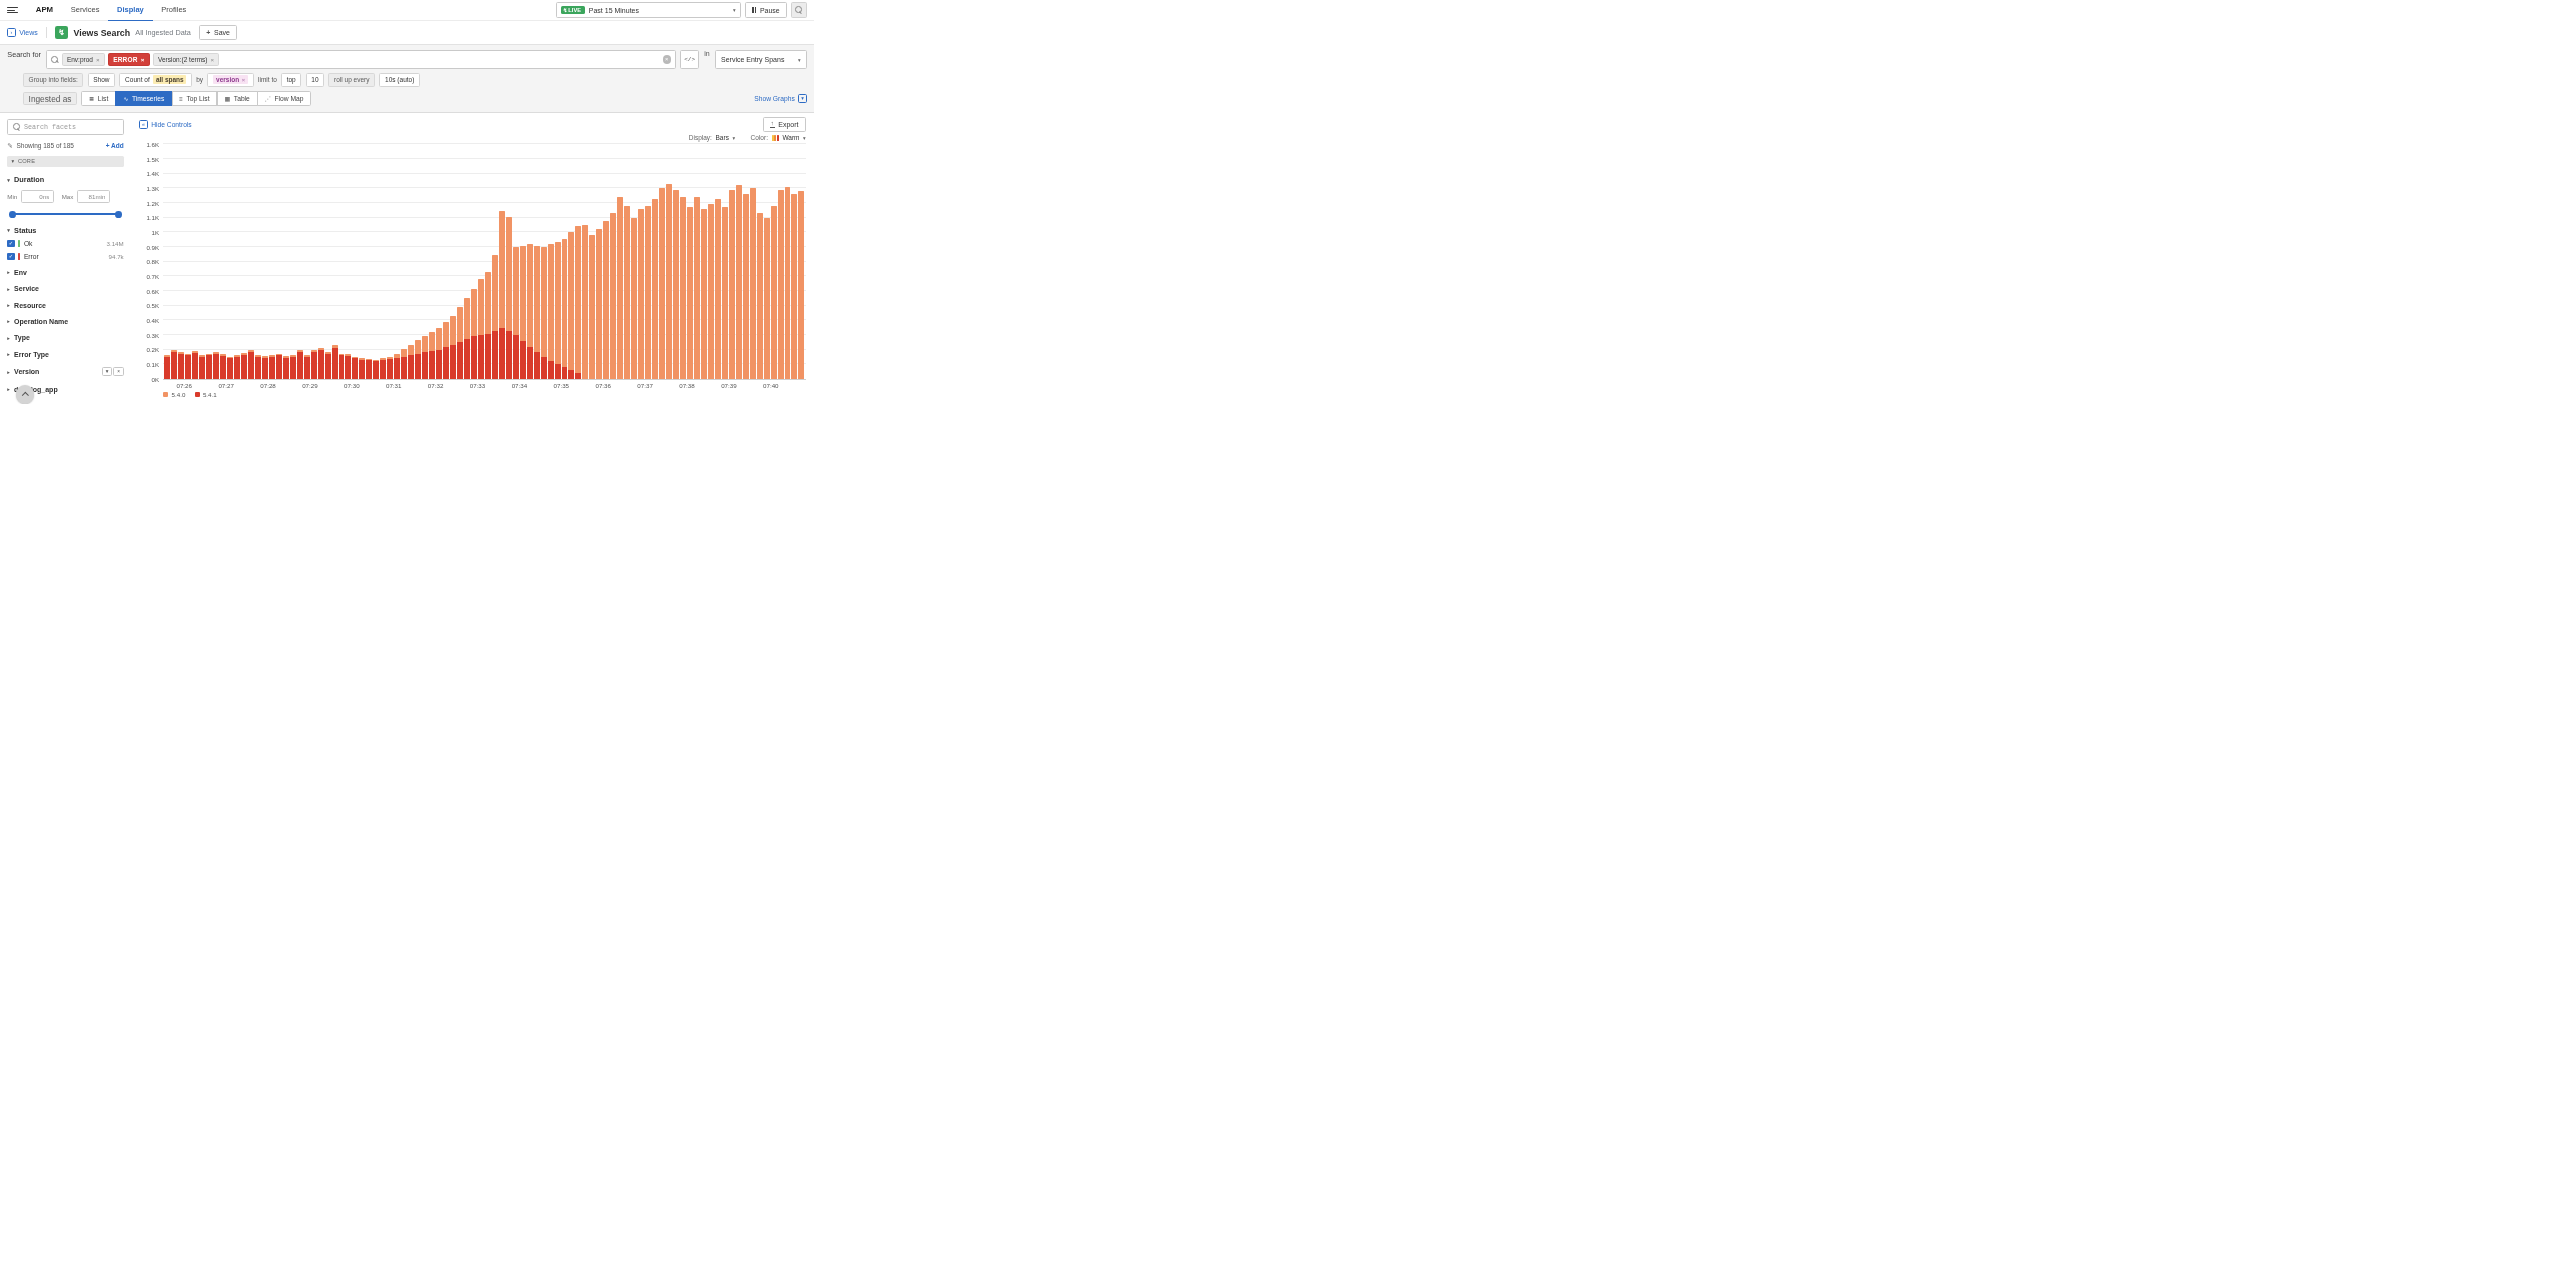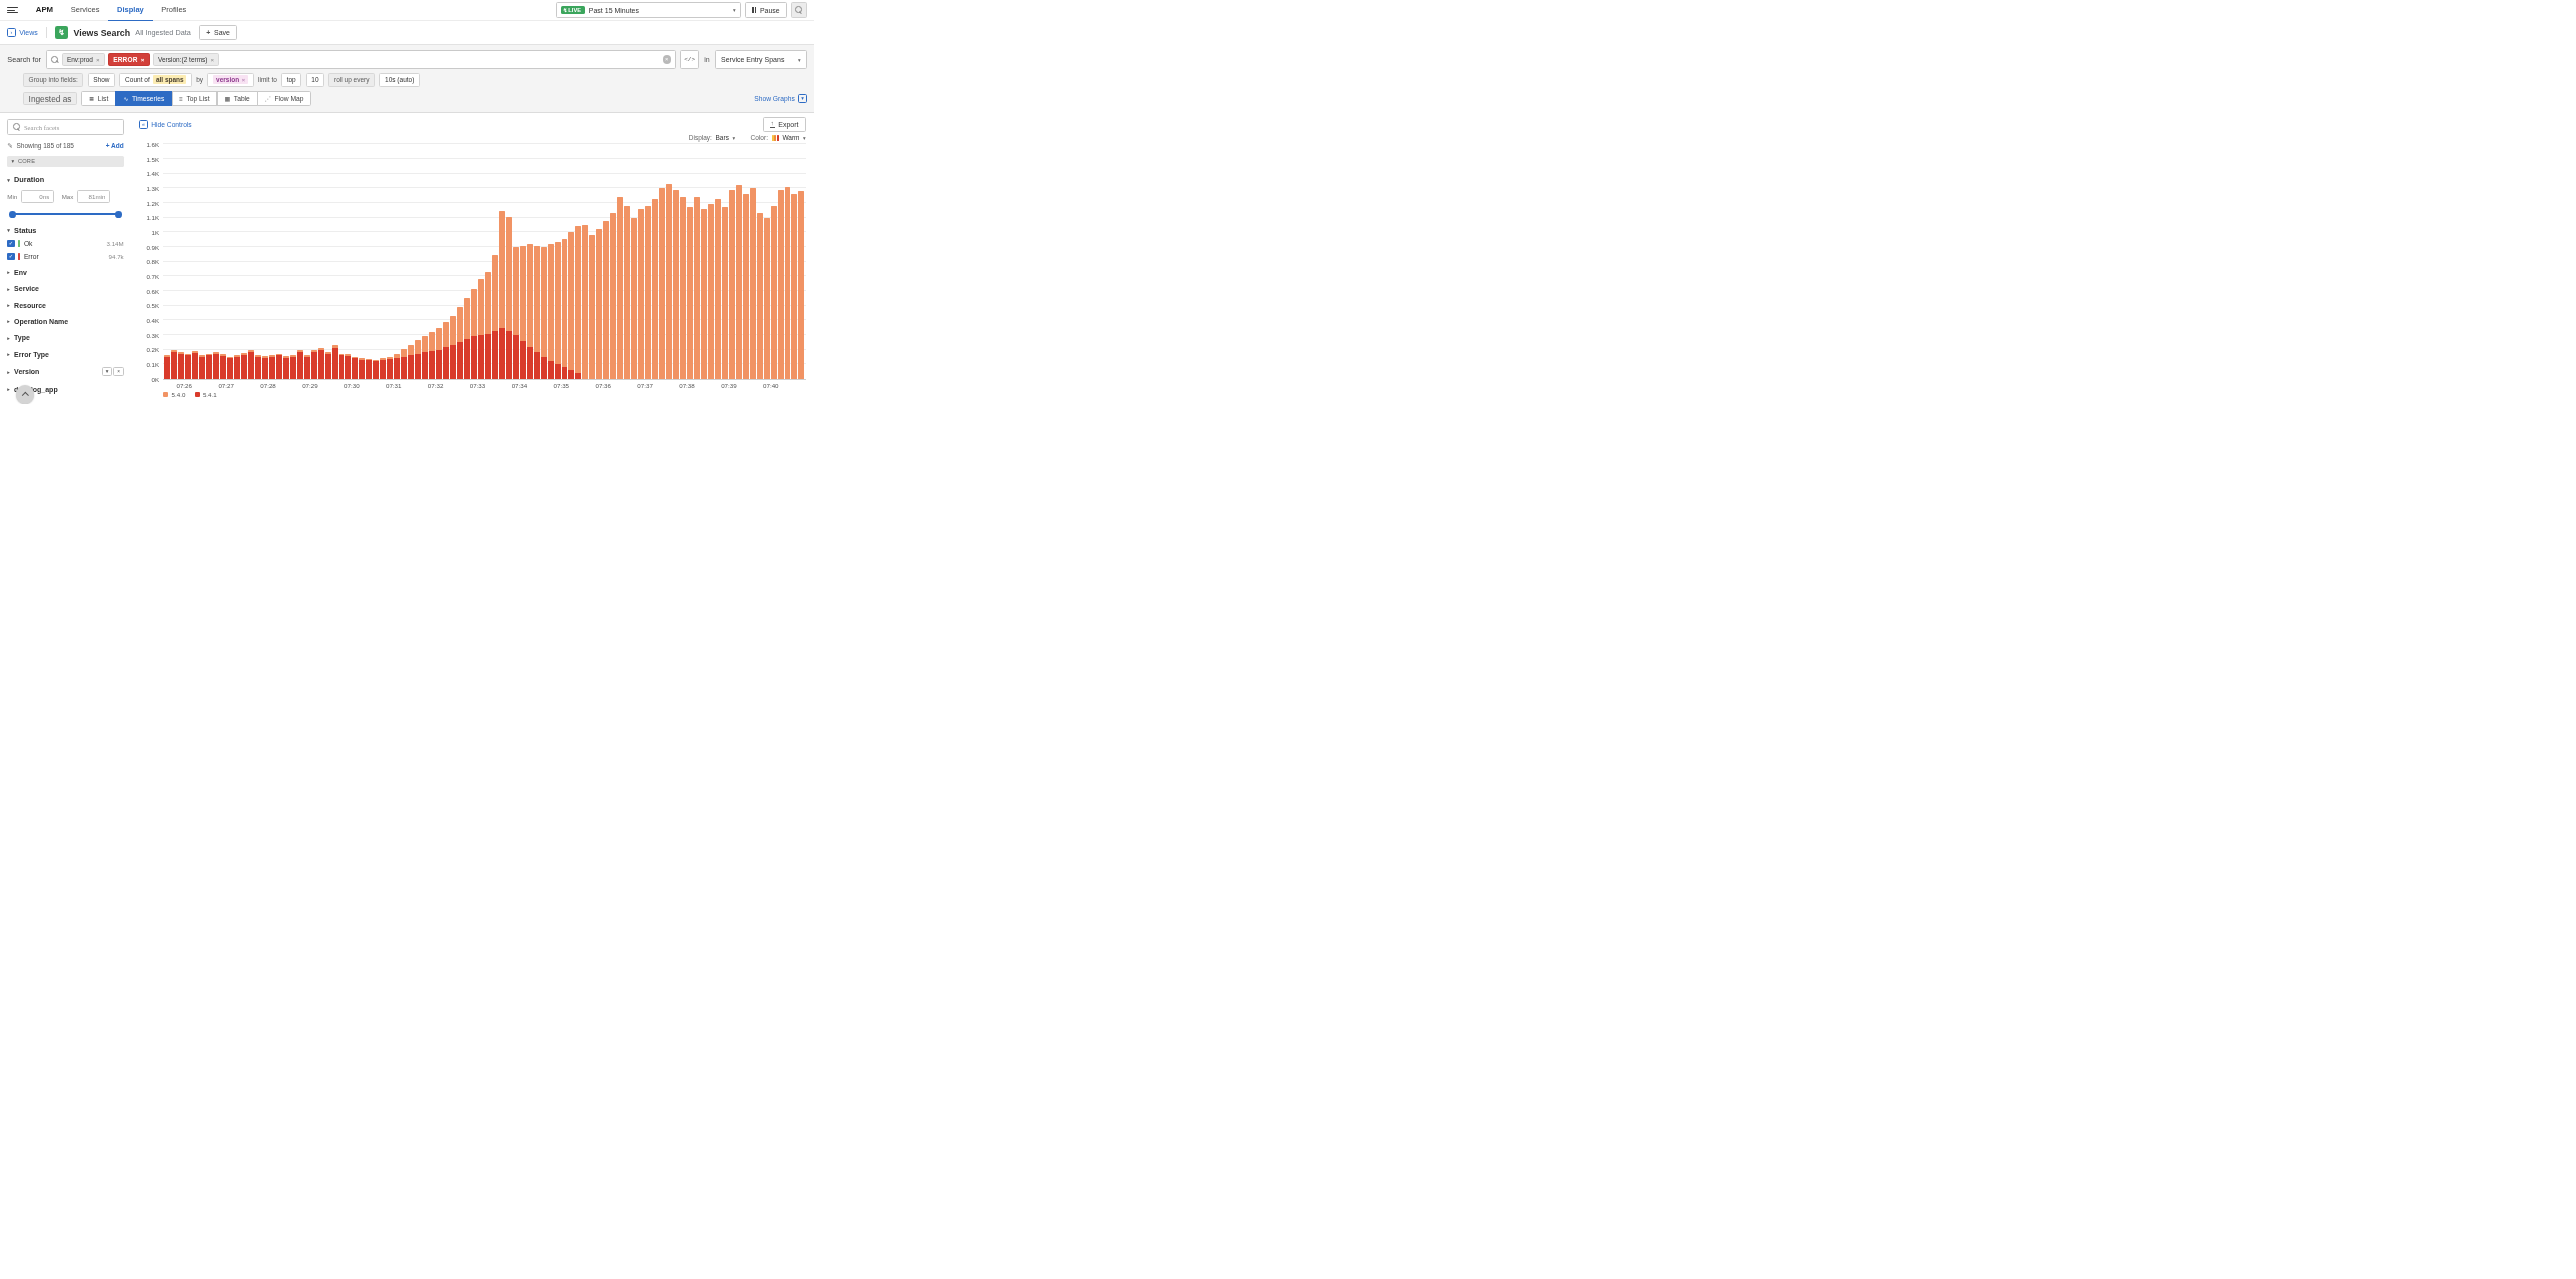"Search for" .search-row { align-items: center -> flex-start }
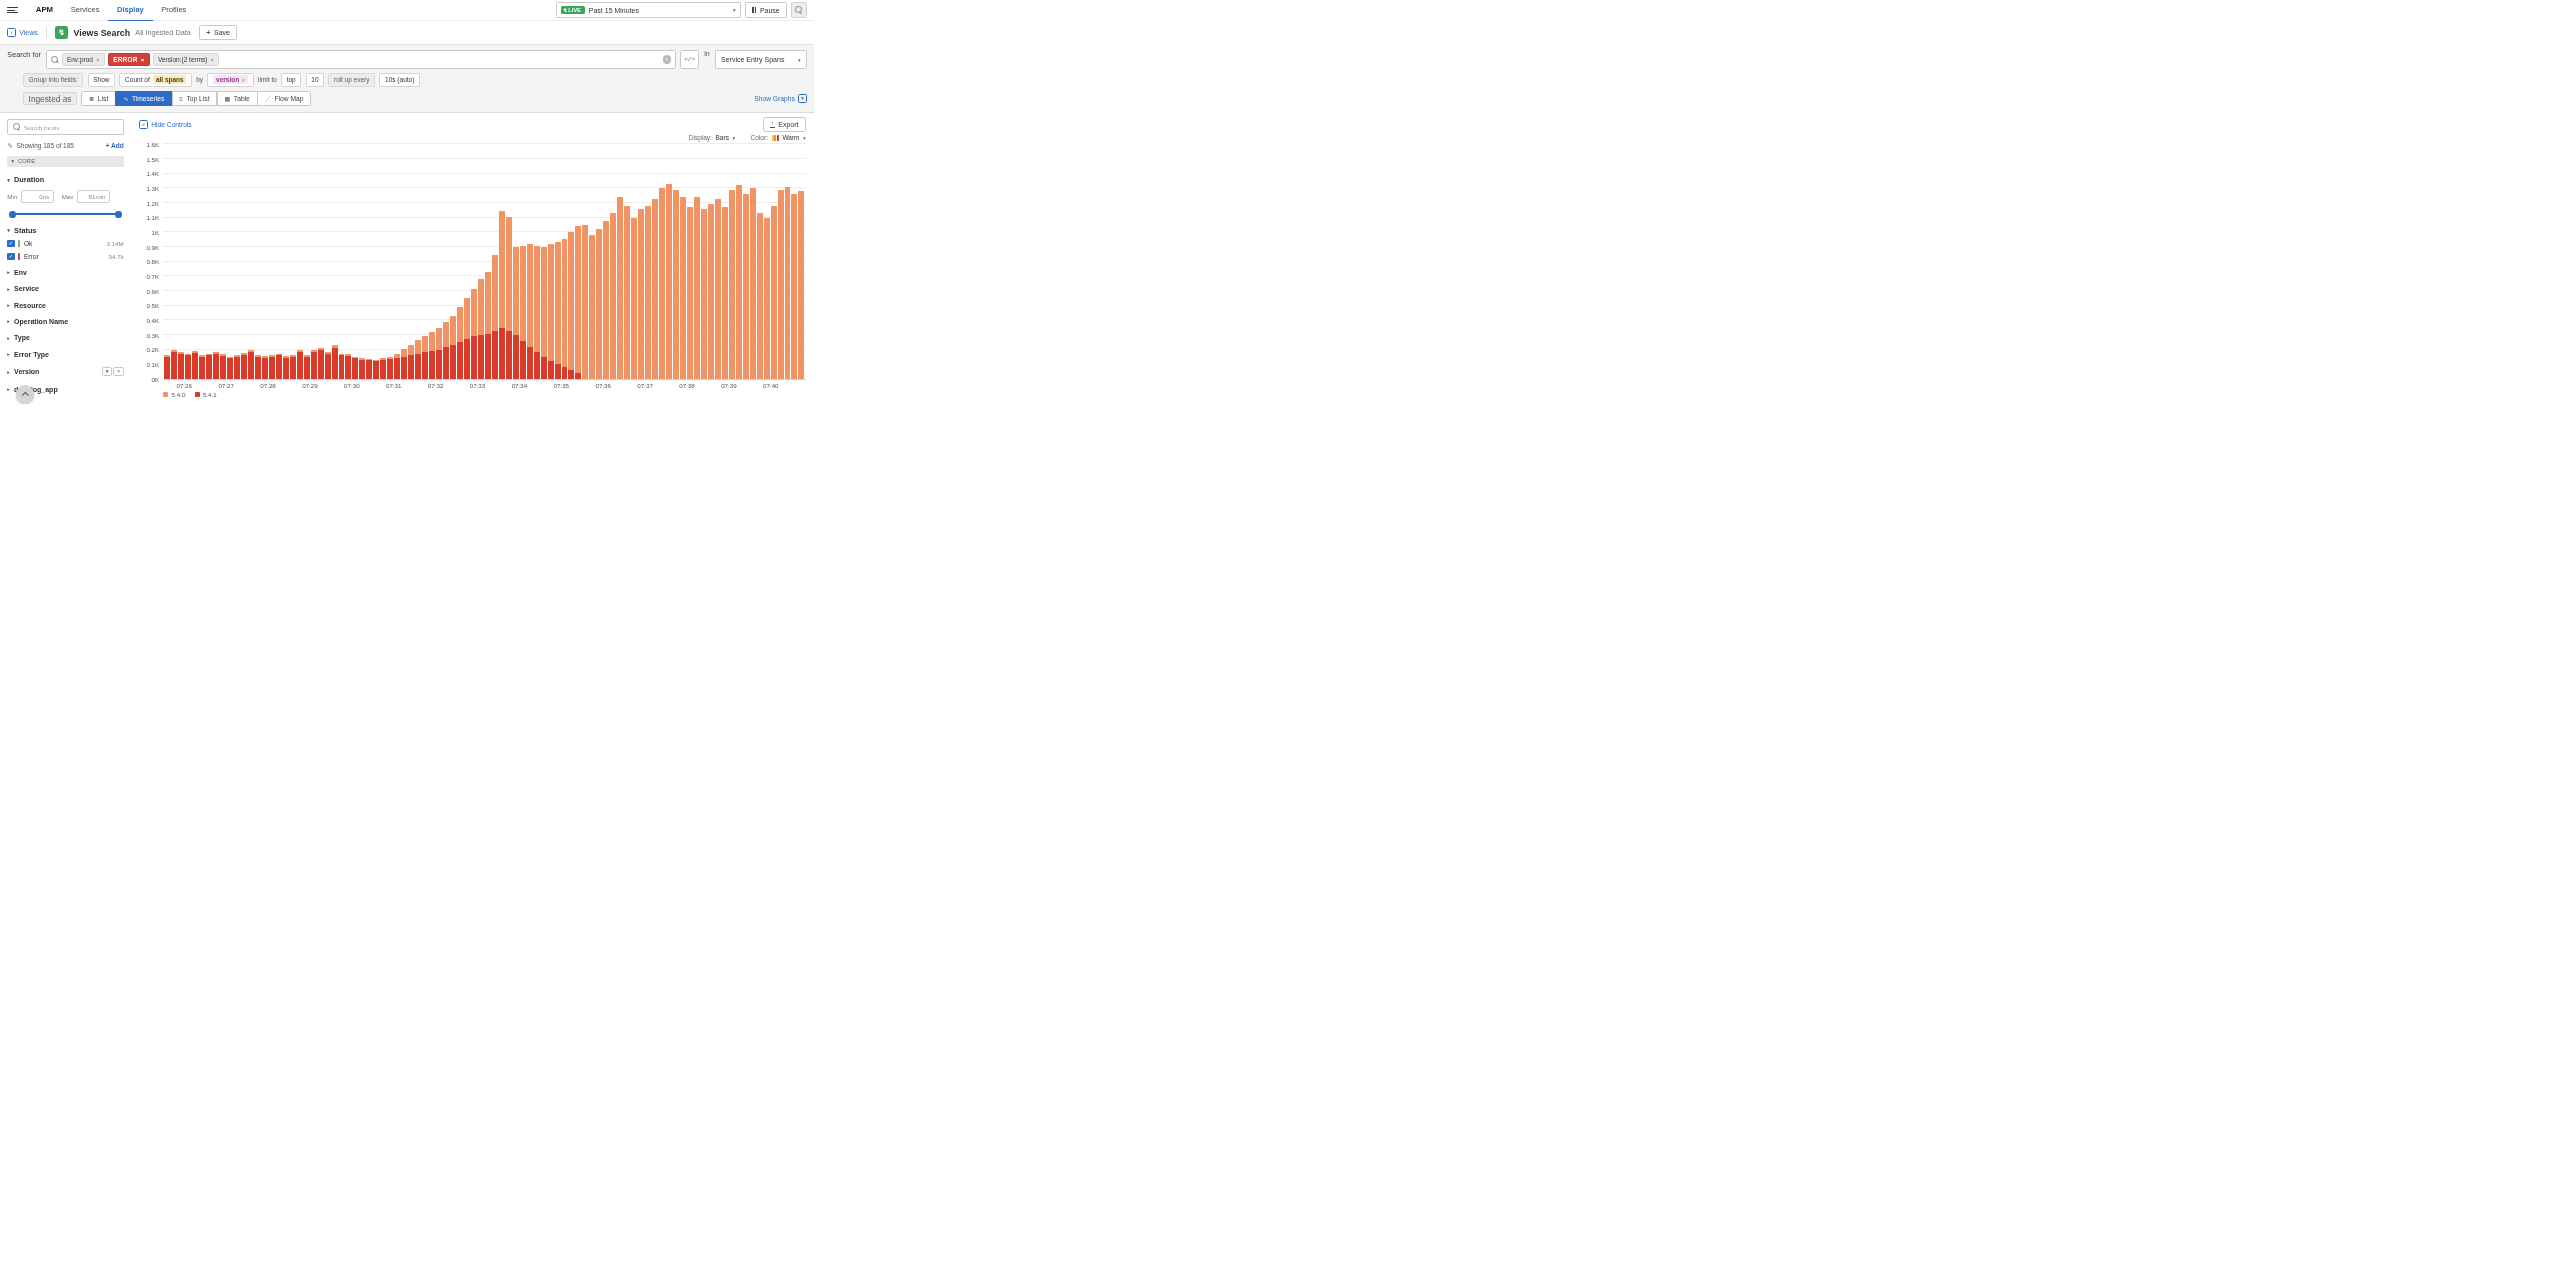"Search facets" .facet-search input { font-family: Liberation Serif, serif -> Liberation Mono, monospace }
